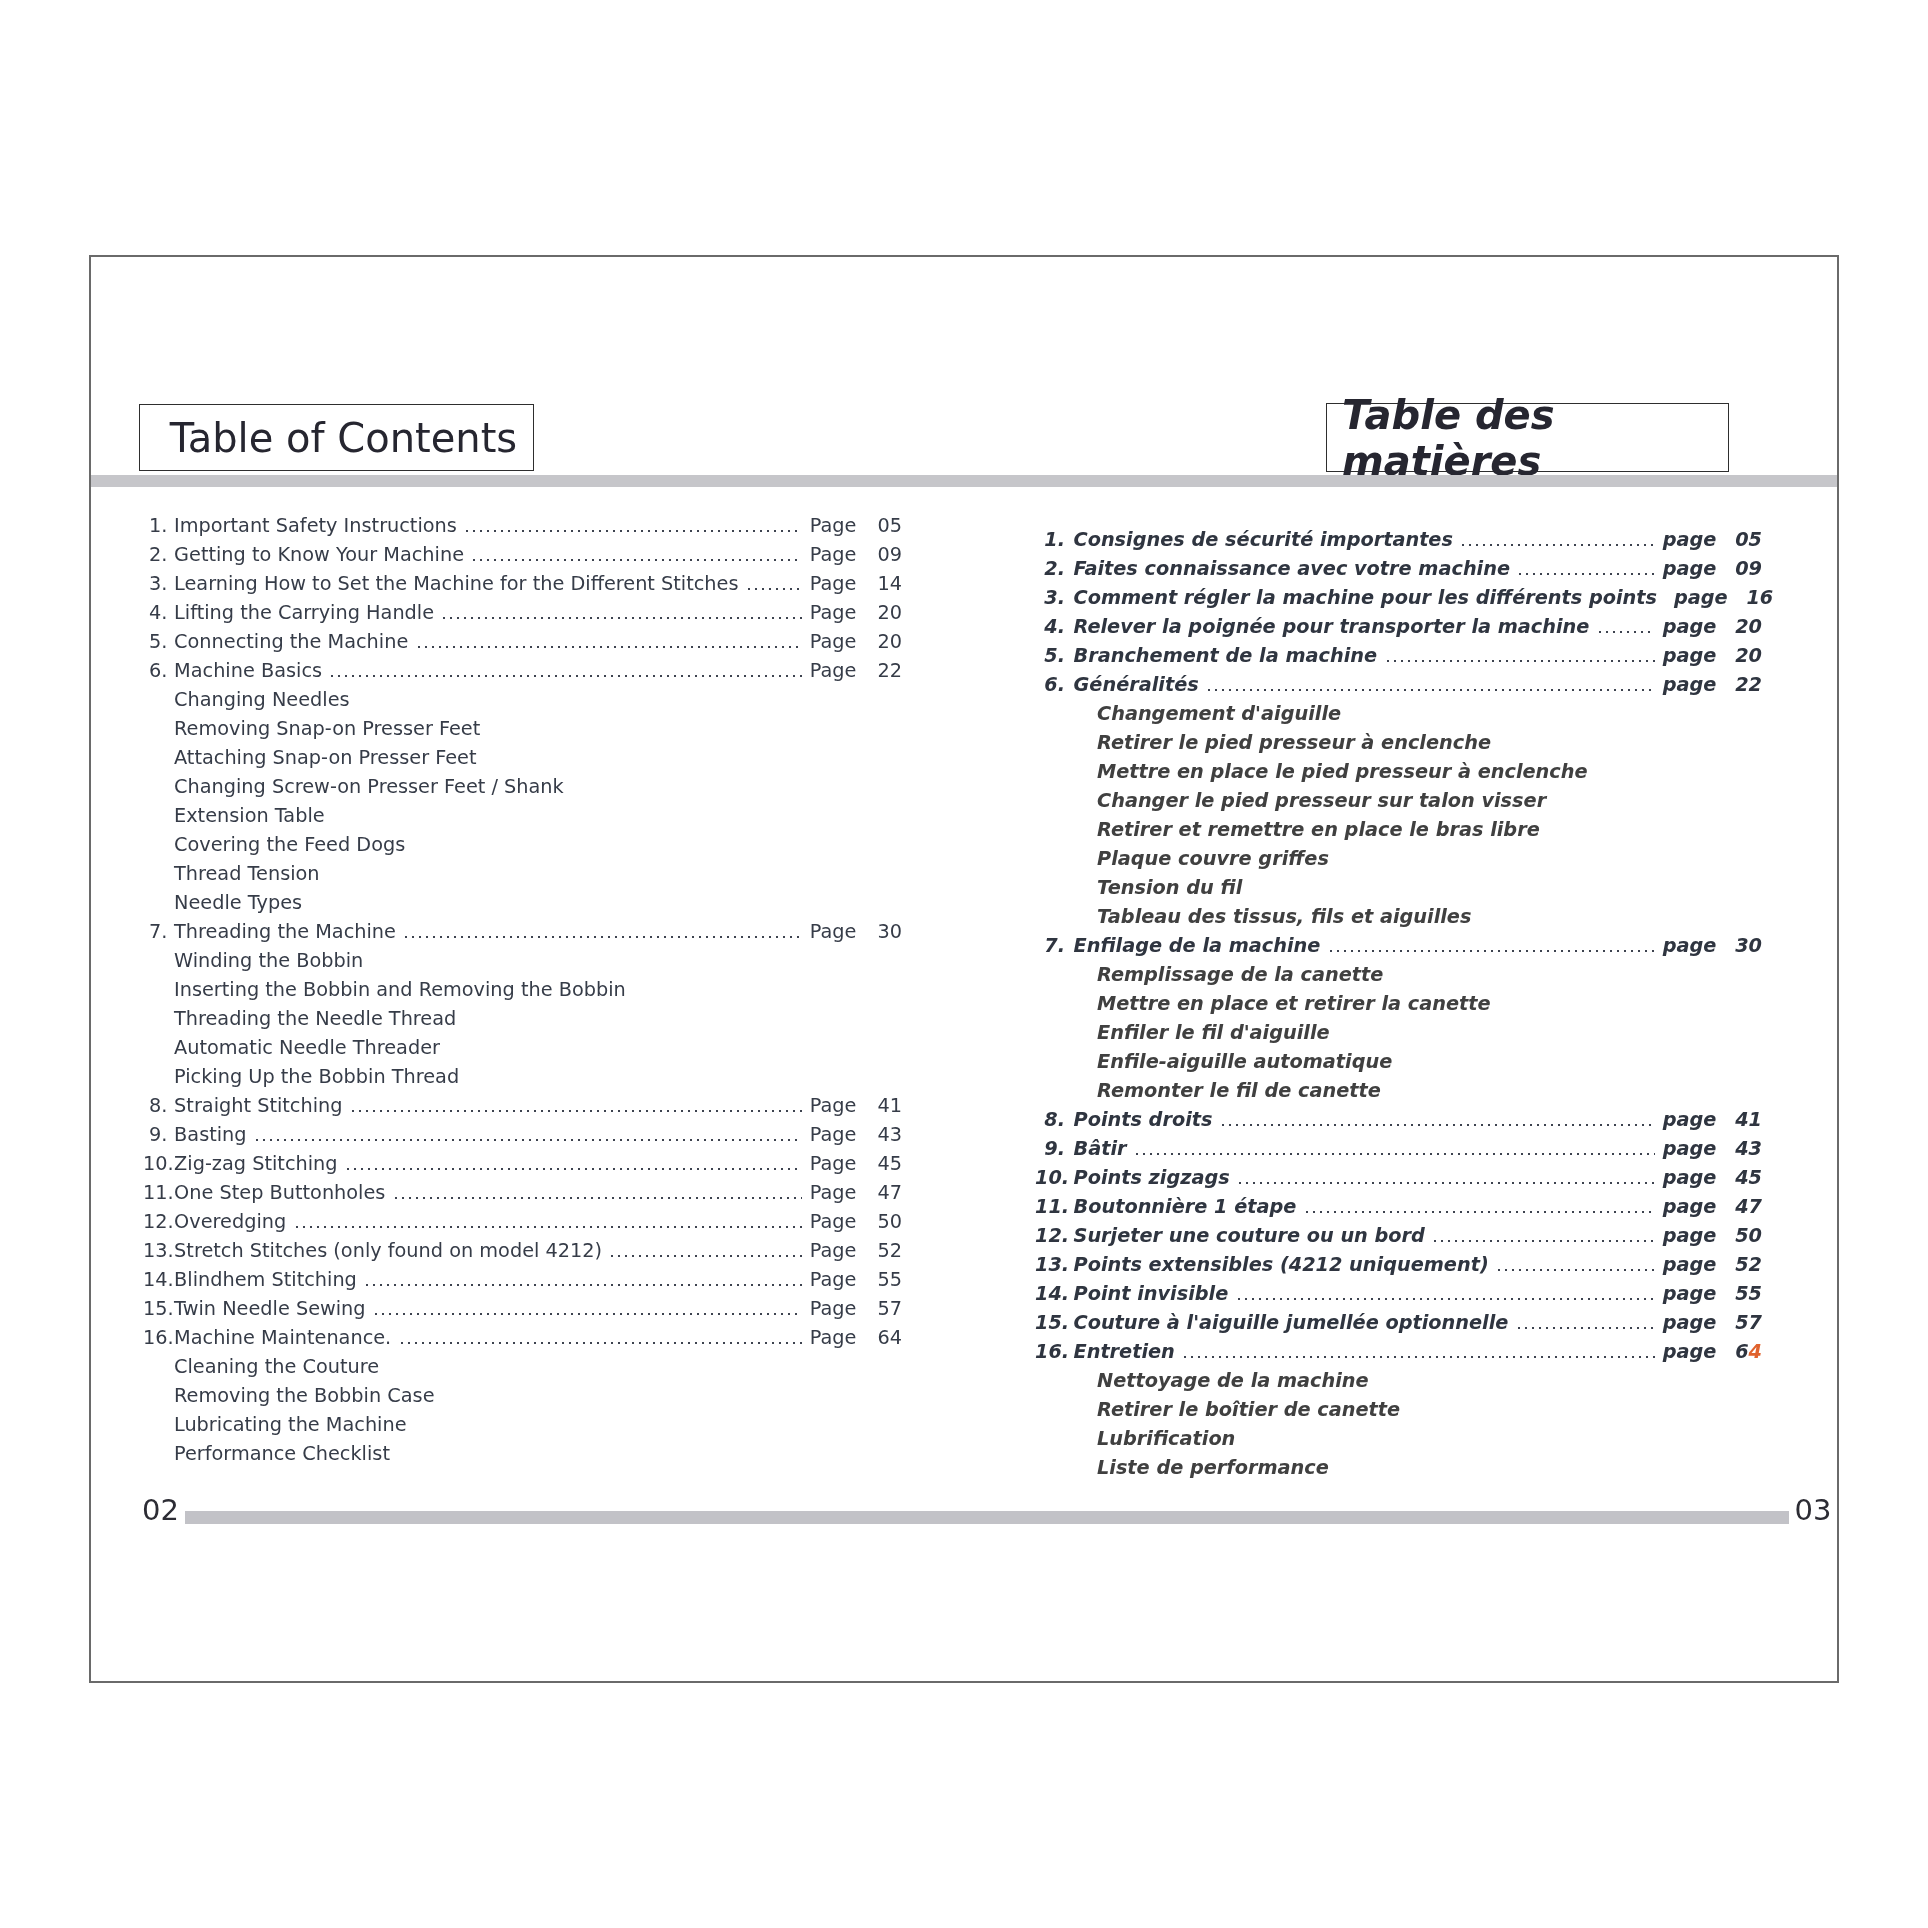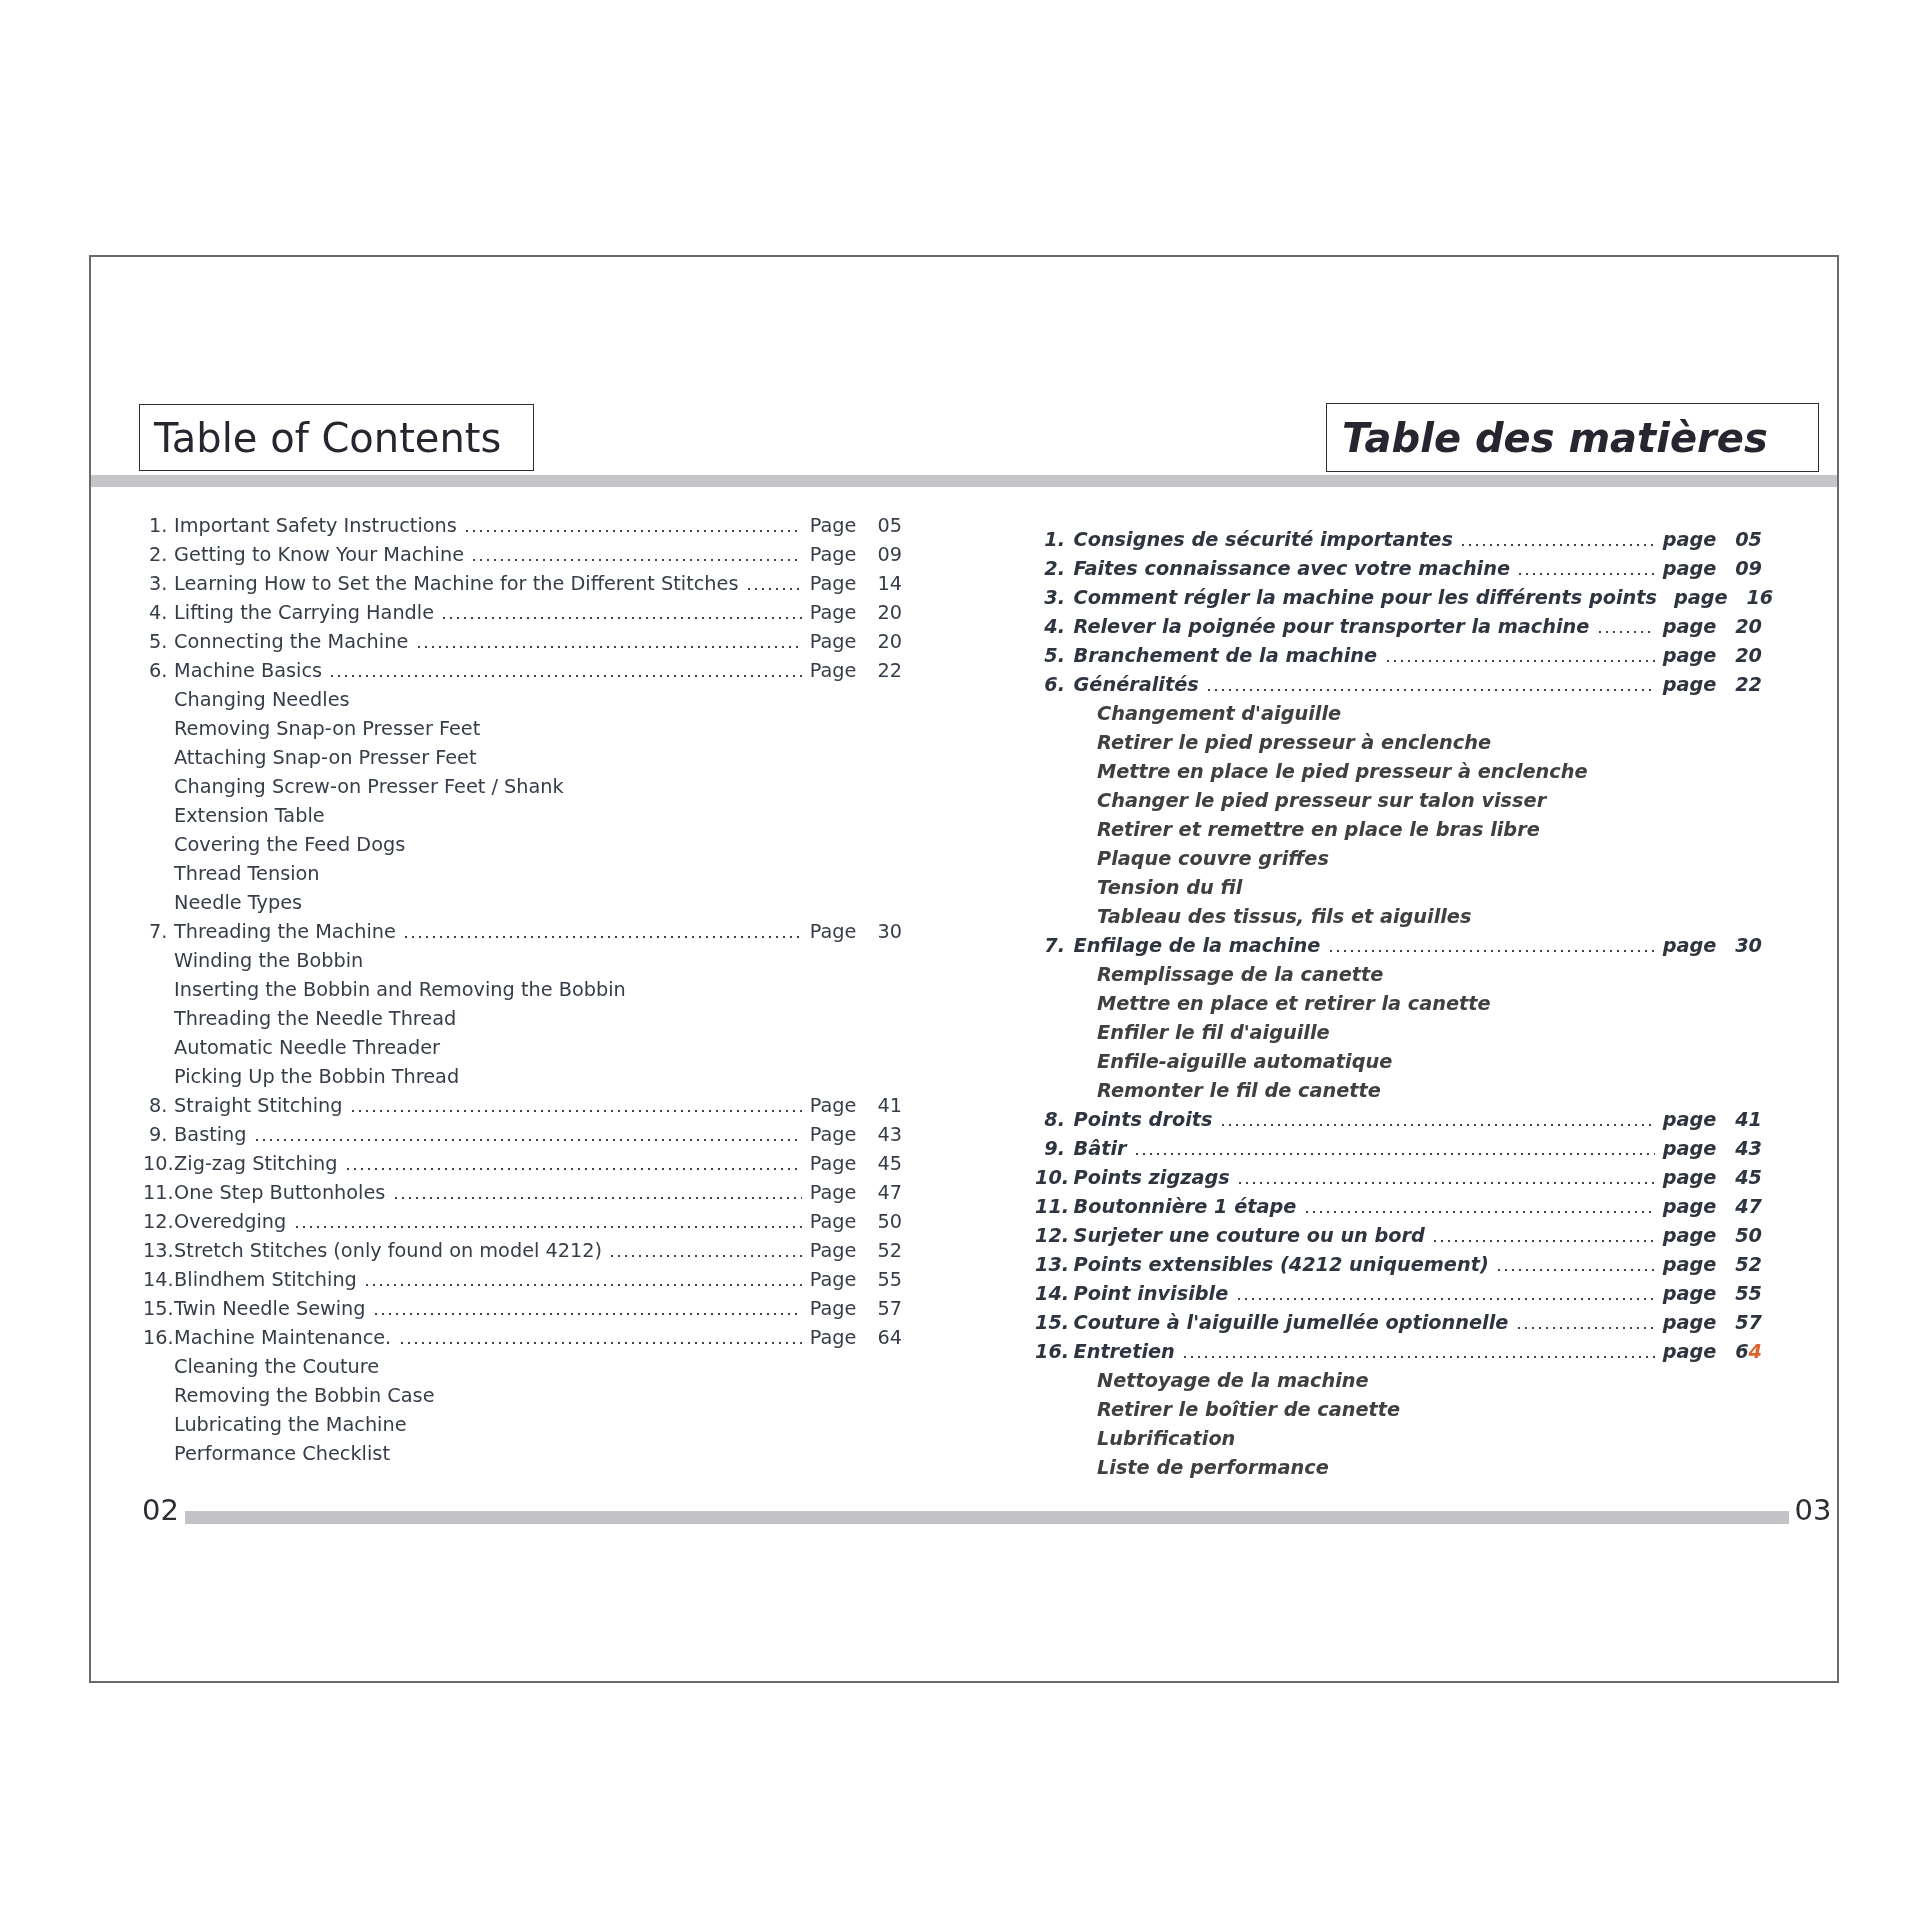"Table of Contents" .title-box { justify-content: none -> center }
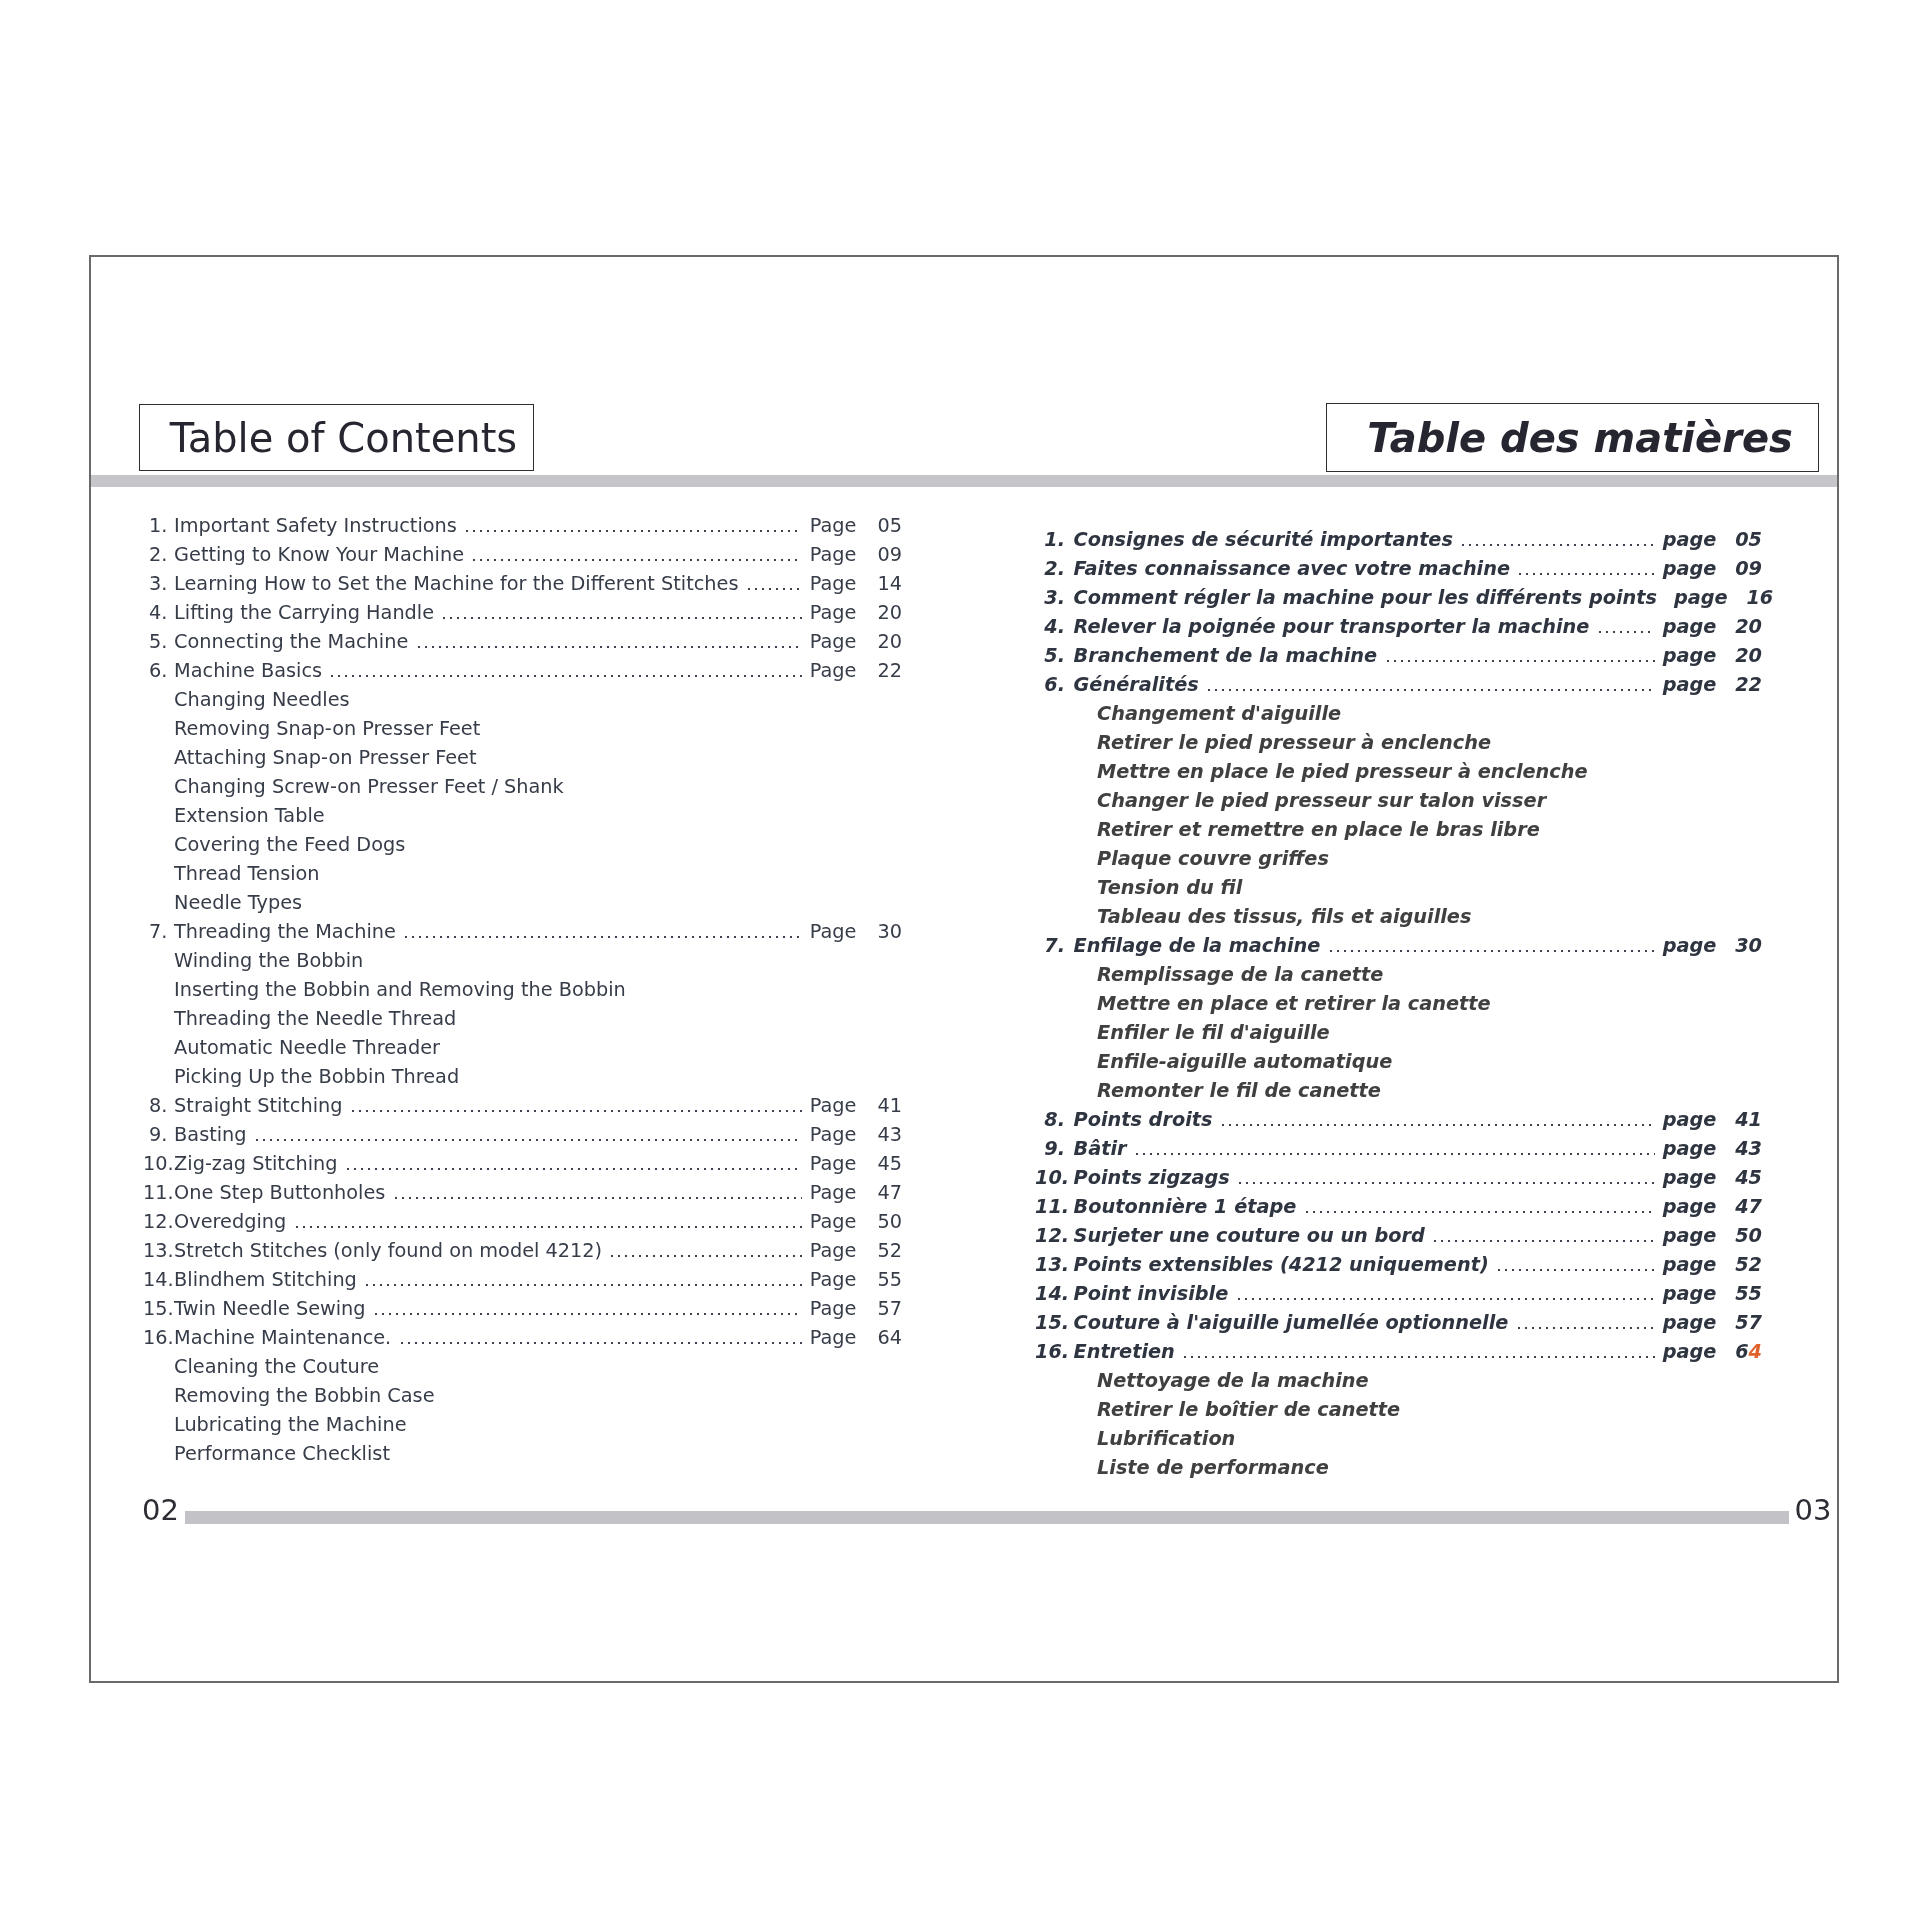"Table des matières" .title-box.fr { width: 493px -> 403px }
